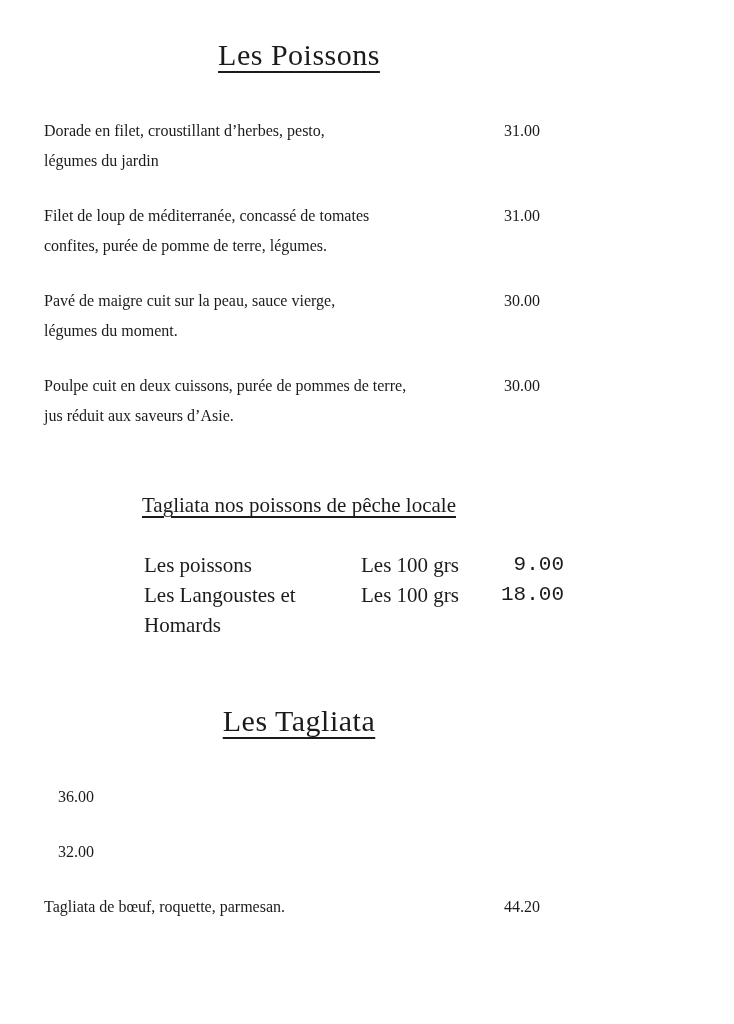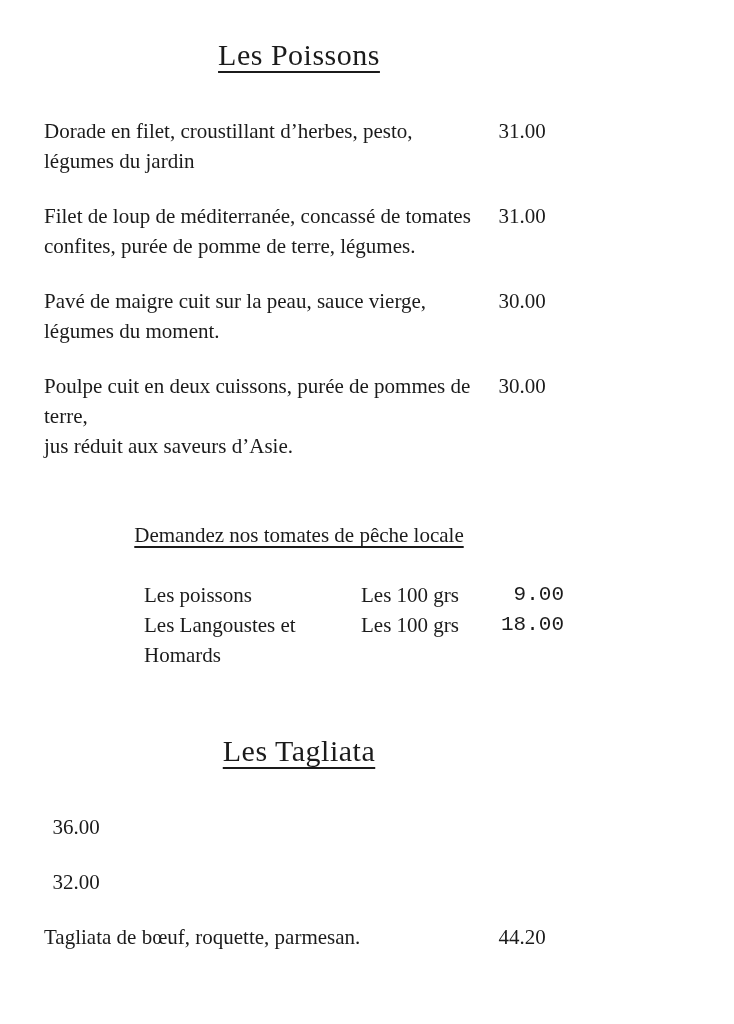"Dorade en filet, croustillant d’herbes," .item { font-size: 21px -> 16px }
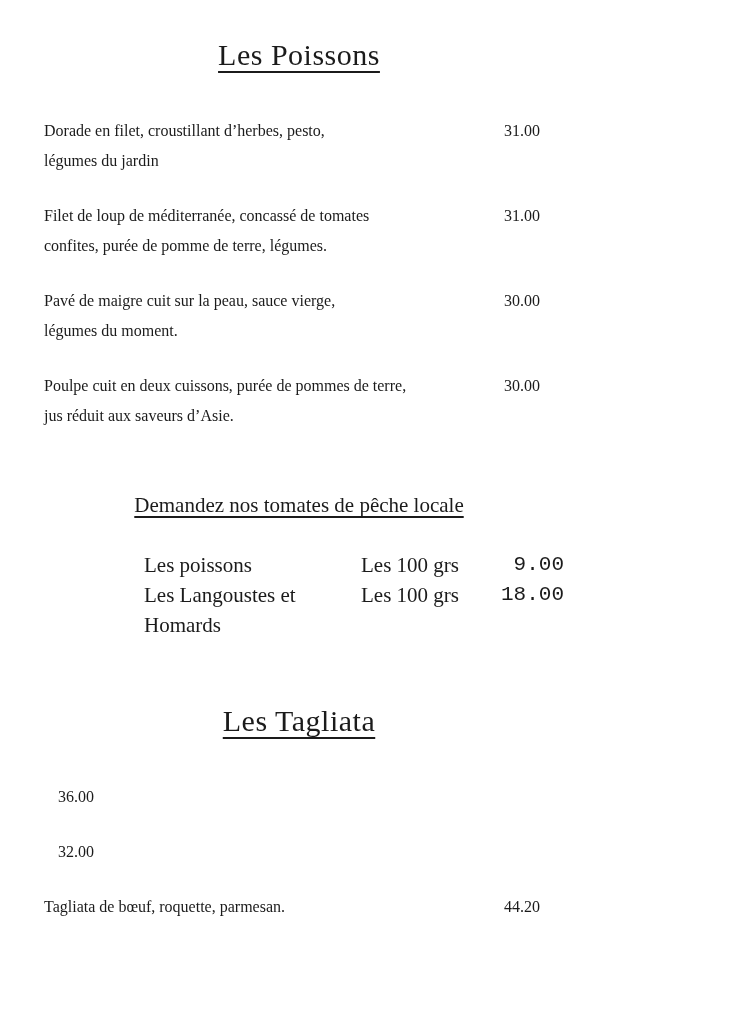"Demandez nos tomates de pêche" span { text: Demandez nos tomates -> Tagliata nos poissons }
